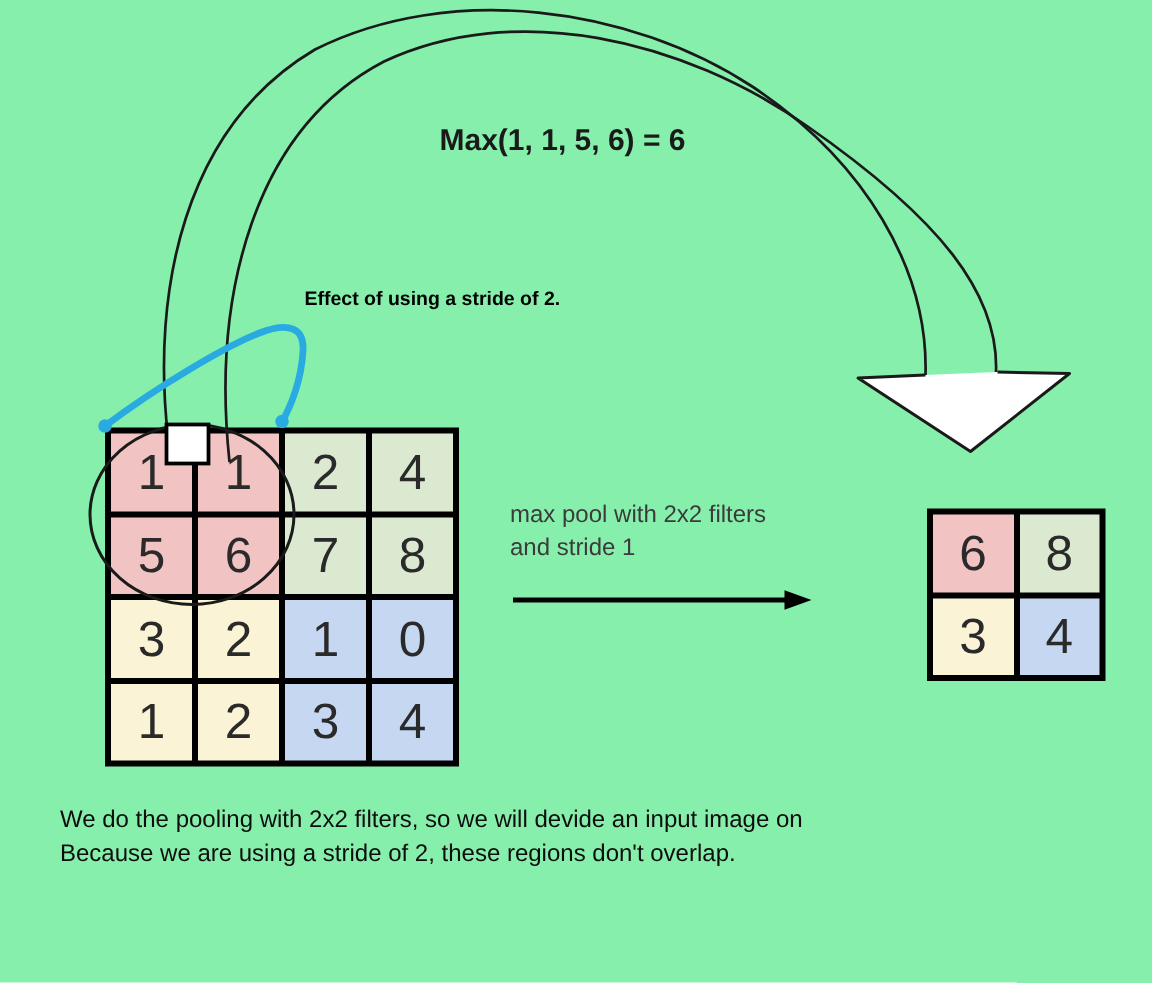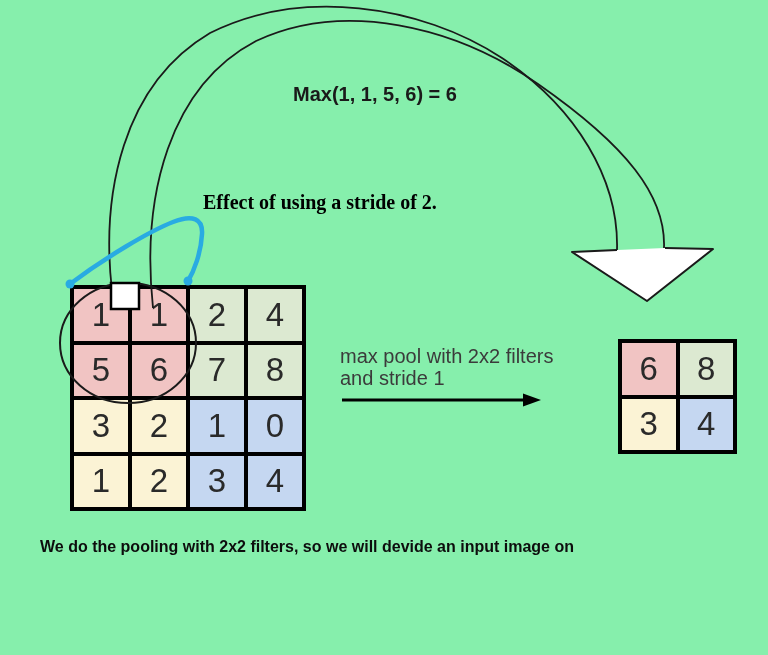"Effect of using a stride" .stride-note { font-family: Liberation Serif, serif -> none; font-size: 20px -> 13px }
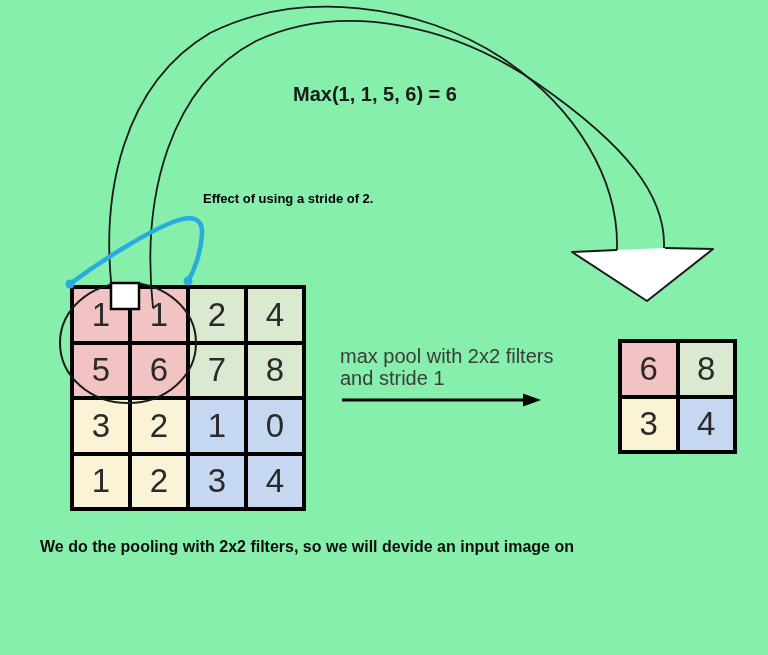"max pool with 2x2 filters" .pool-label { font-size: 20px -> 16px; top: 345px -> 333px }
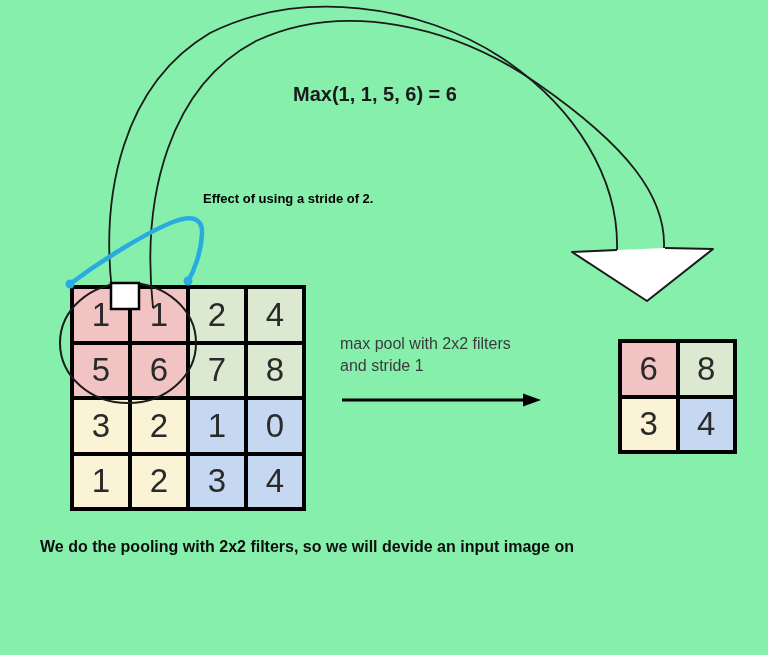"We do the pooling with" .caption { font-weight: 700 -> 400 }
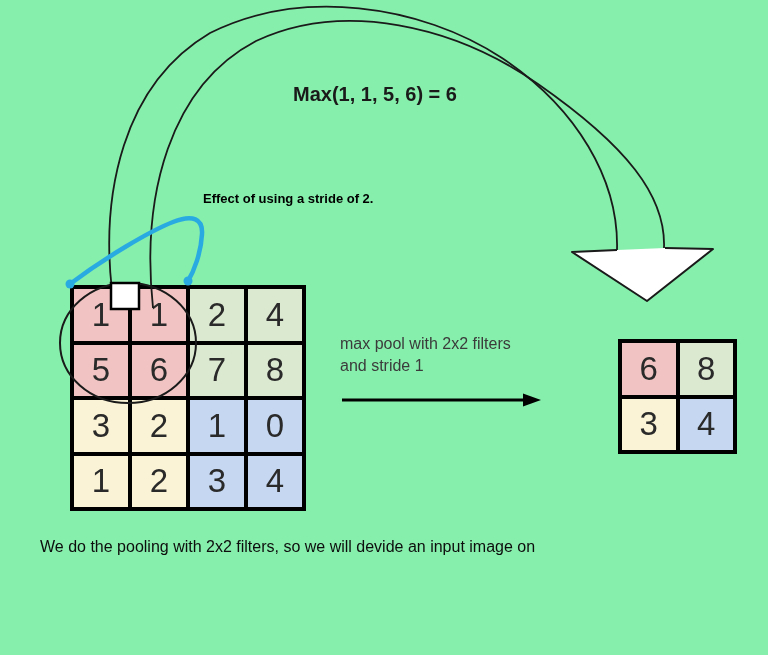"Because we are using a" div { html: none -> <div>Because we are using a stride of 2, these regions don't overlap.</div> }
